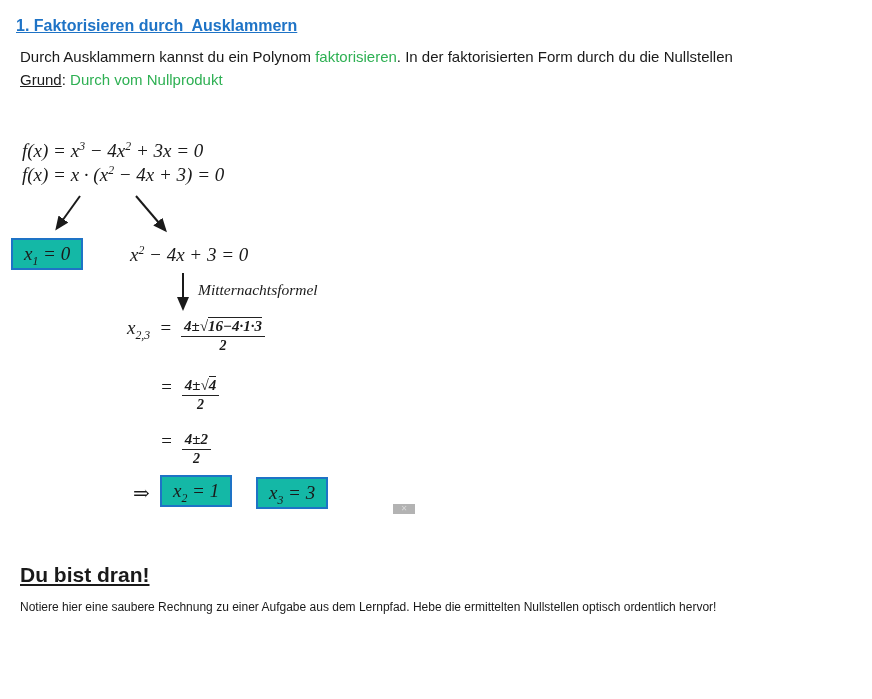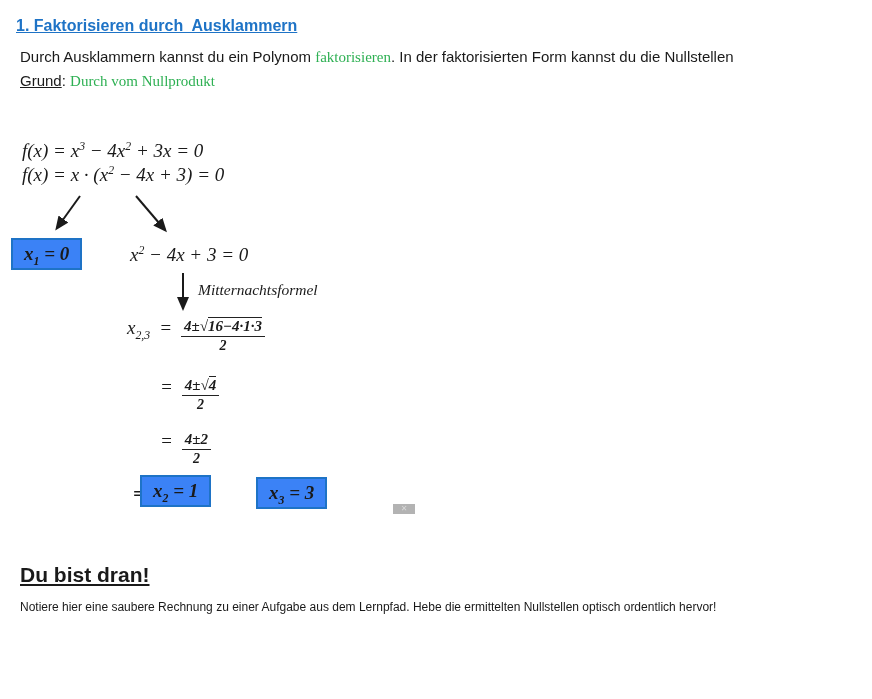"faktorisieren" .green { font-family: Liberation Serif, serif -> none }
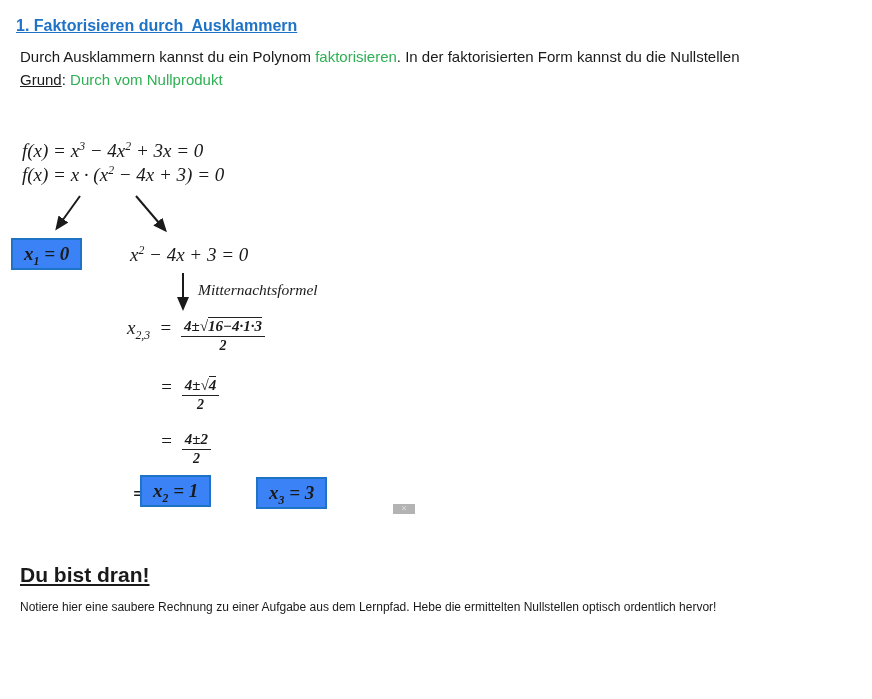". In der faktorisierten Form" span { text: kannst -> durch }
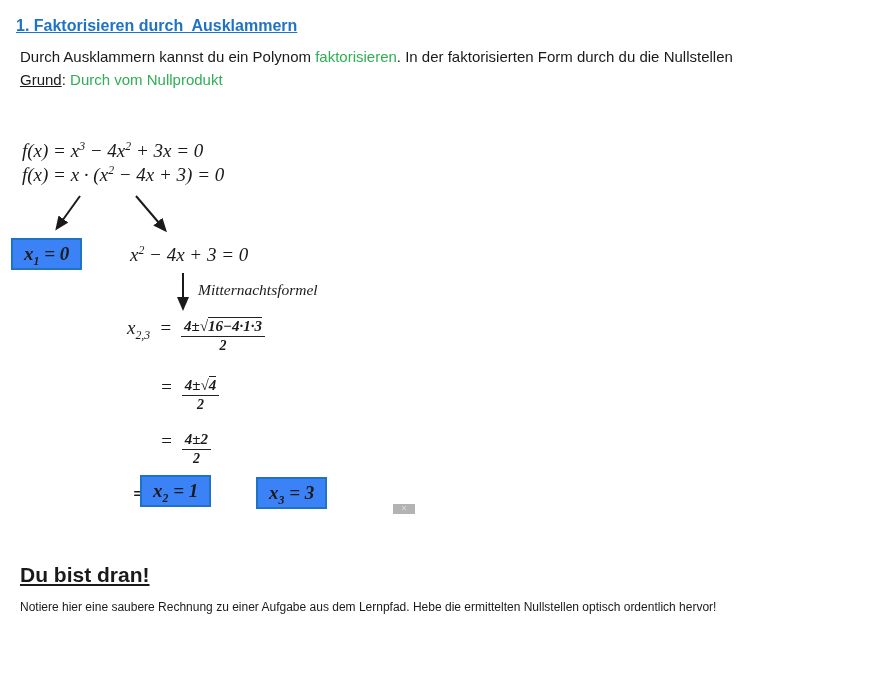"x1 = 0" .box { background: #3b82f6 -> #14b8a6; font-weight: bold -> none }
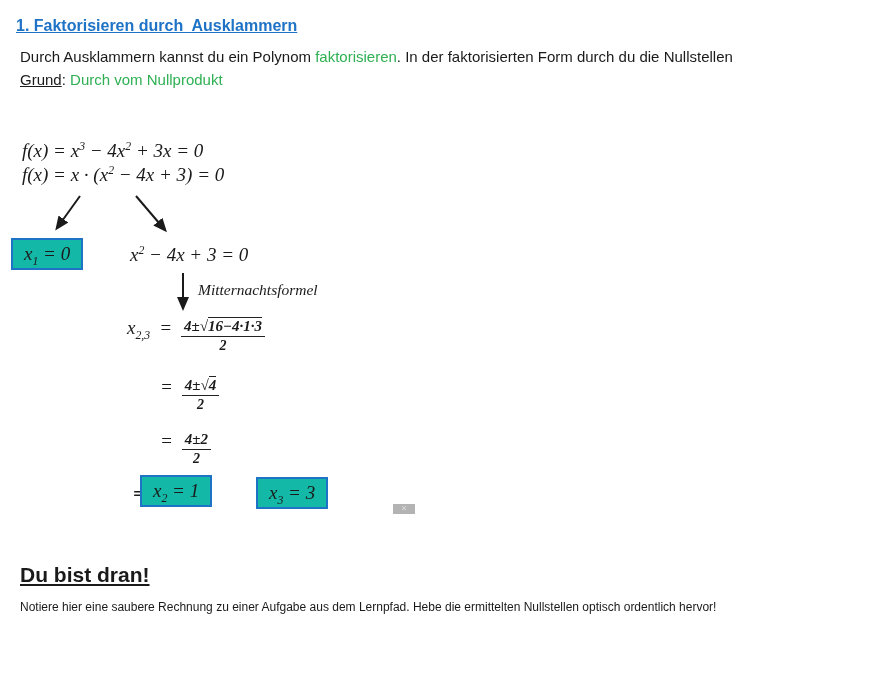"x2 = 1" .box2 { left: 140px -> 160px }
